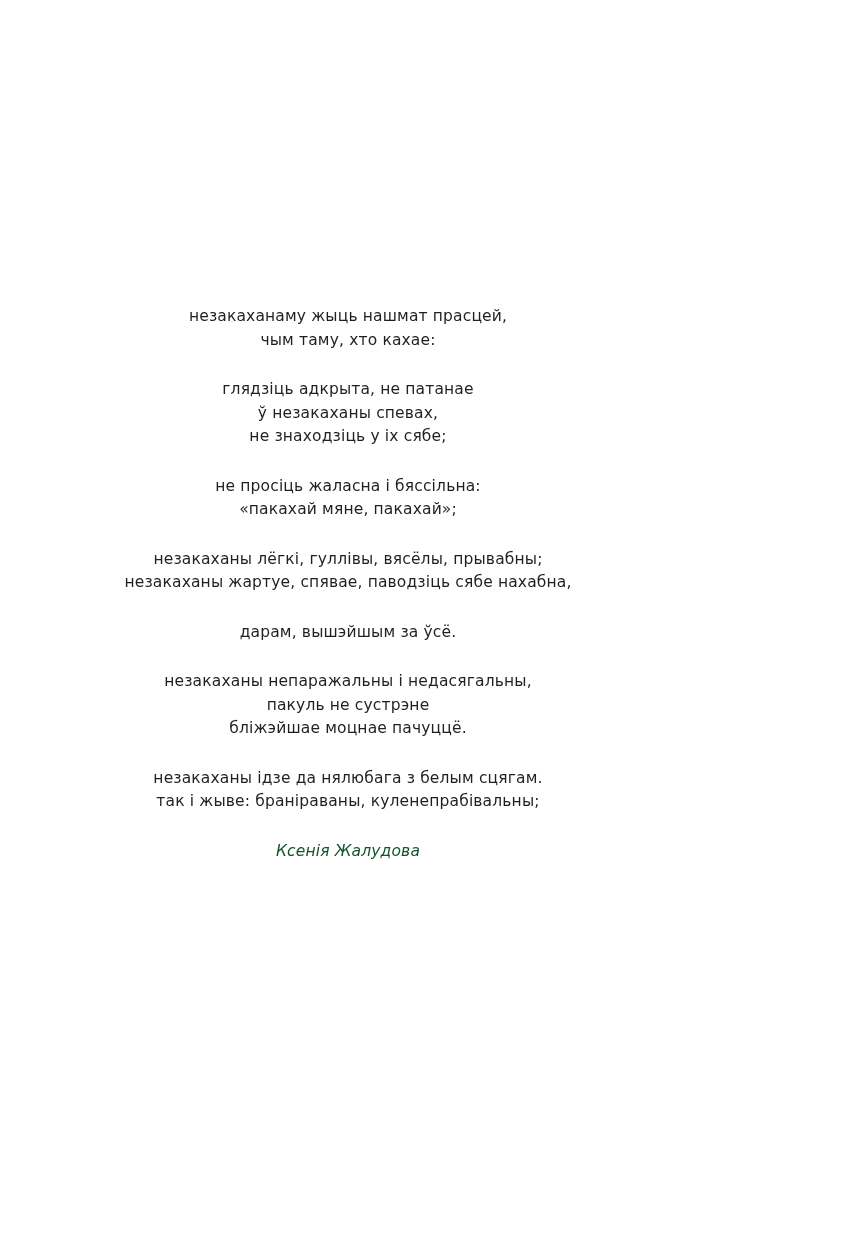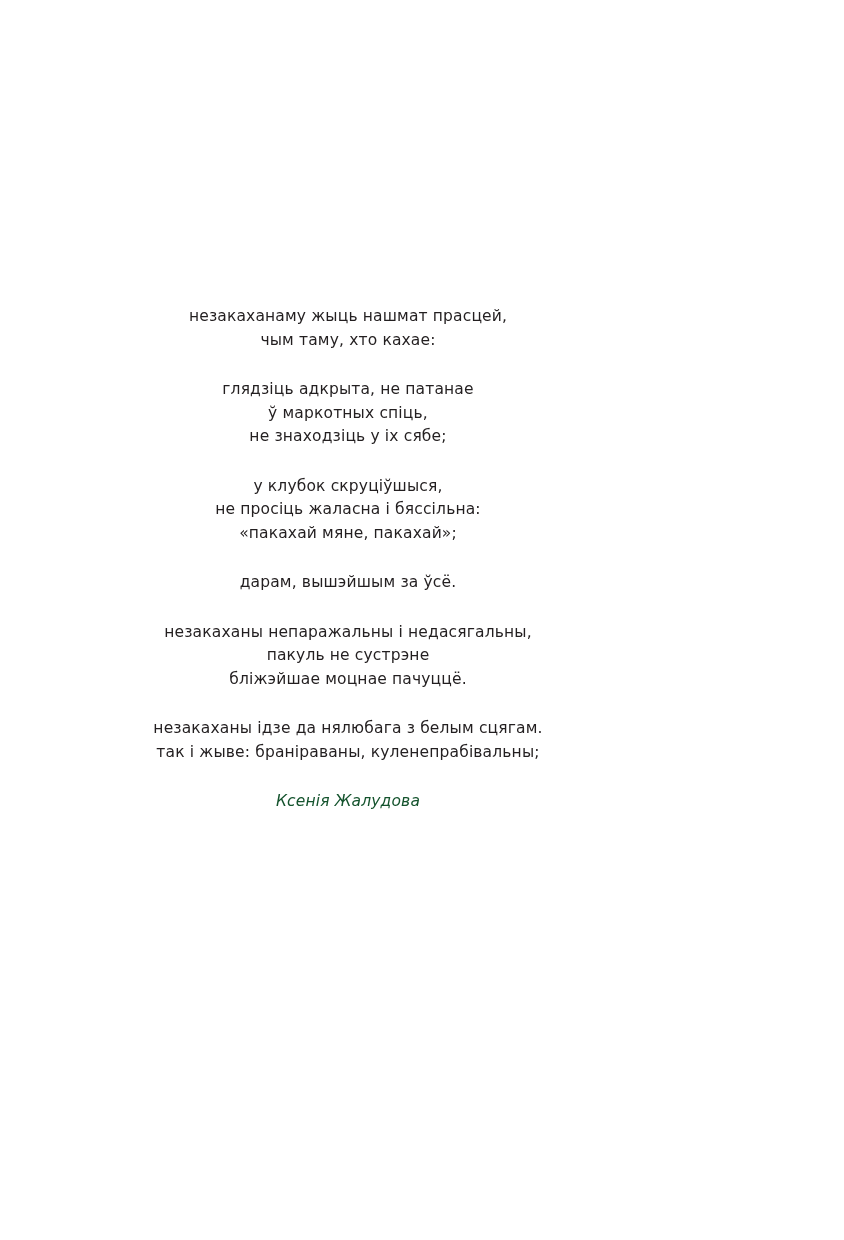"ў маркотных спіць," div.line { text: маркотных спіць -> незакаханы спевах }
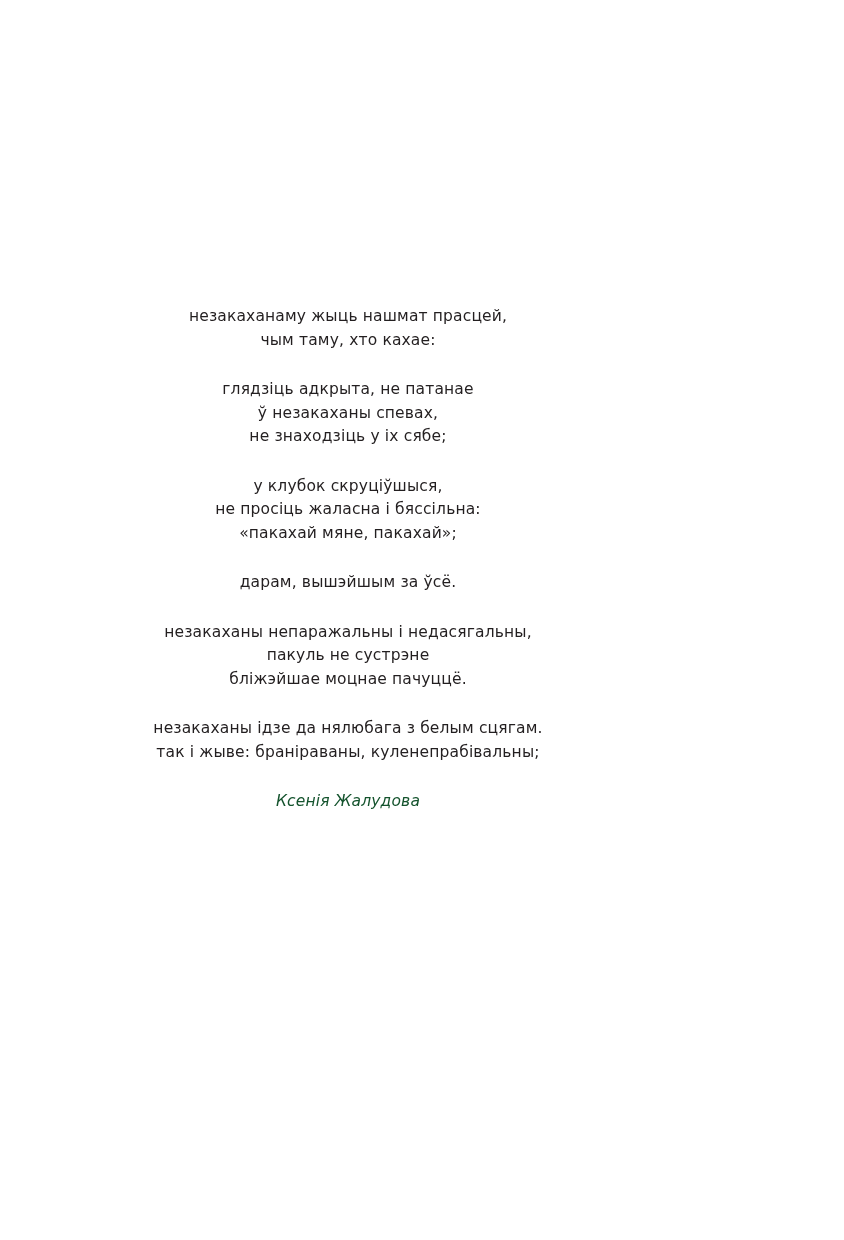"у клубок скруціўшыся," div.line { html: <div>у клубок скруціўшыся,</div> -> none }
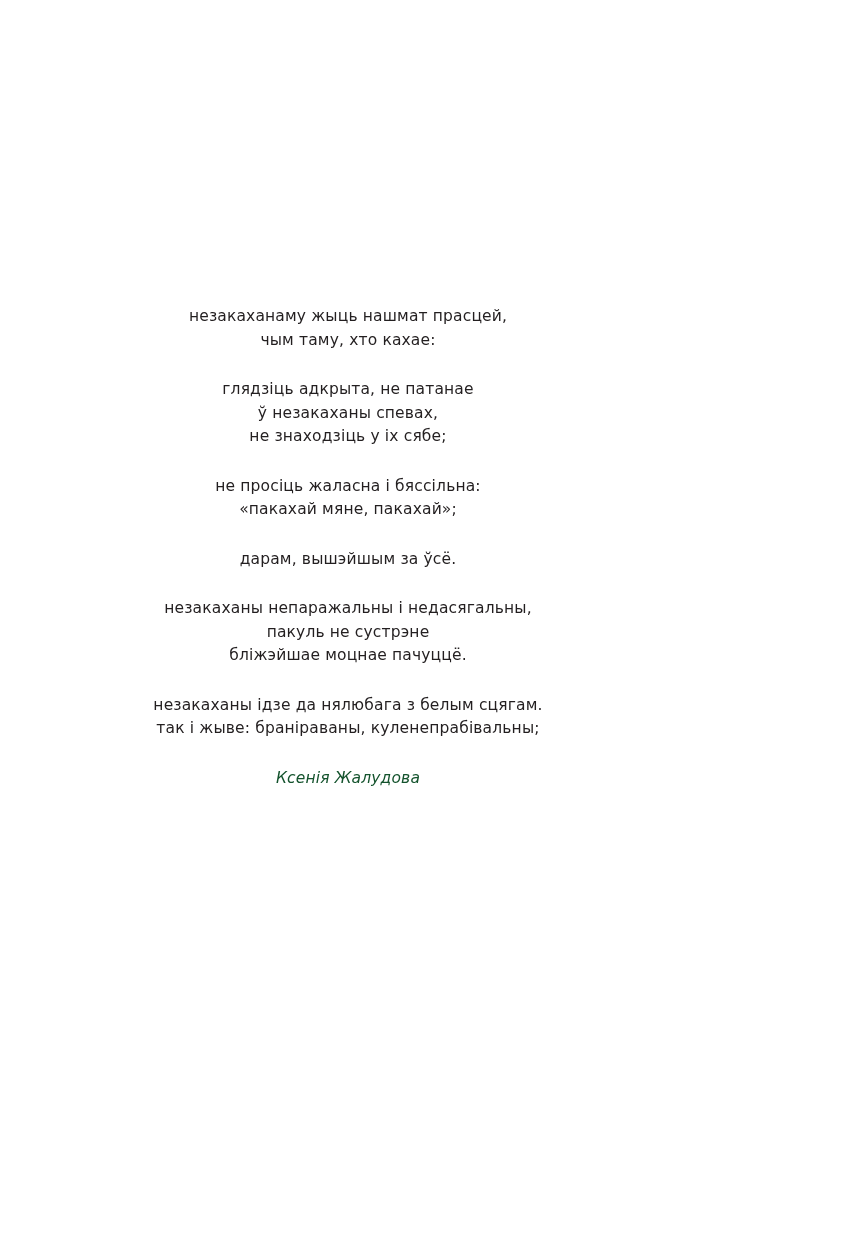"незакаханы лёгкі, гуллівы, вясёлы," div.stanza { html: none -> <div> <div>незакаханы лёгкі, гуллівы, вясёлы, прывабны;</div> <div>незакаханы жартуе, спявае, паводзіць сябе нахабна,</div> </div> }
